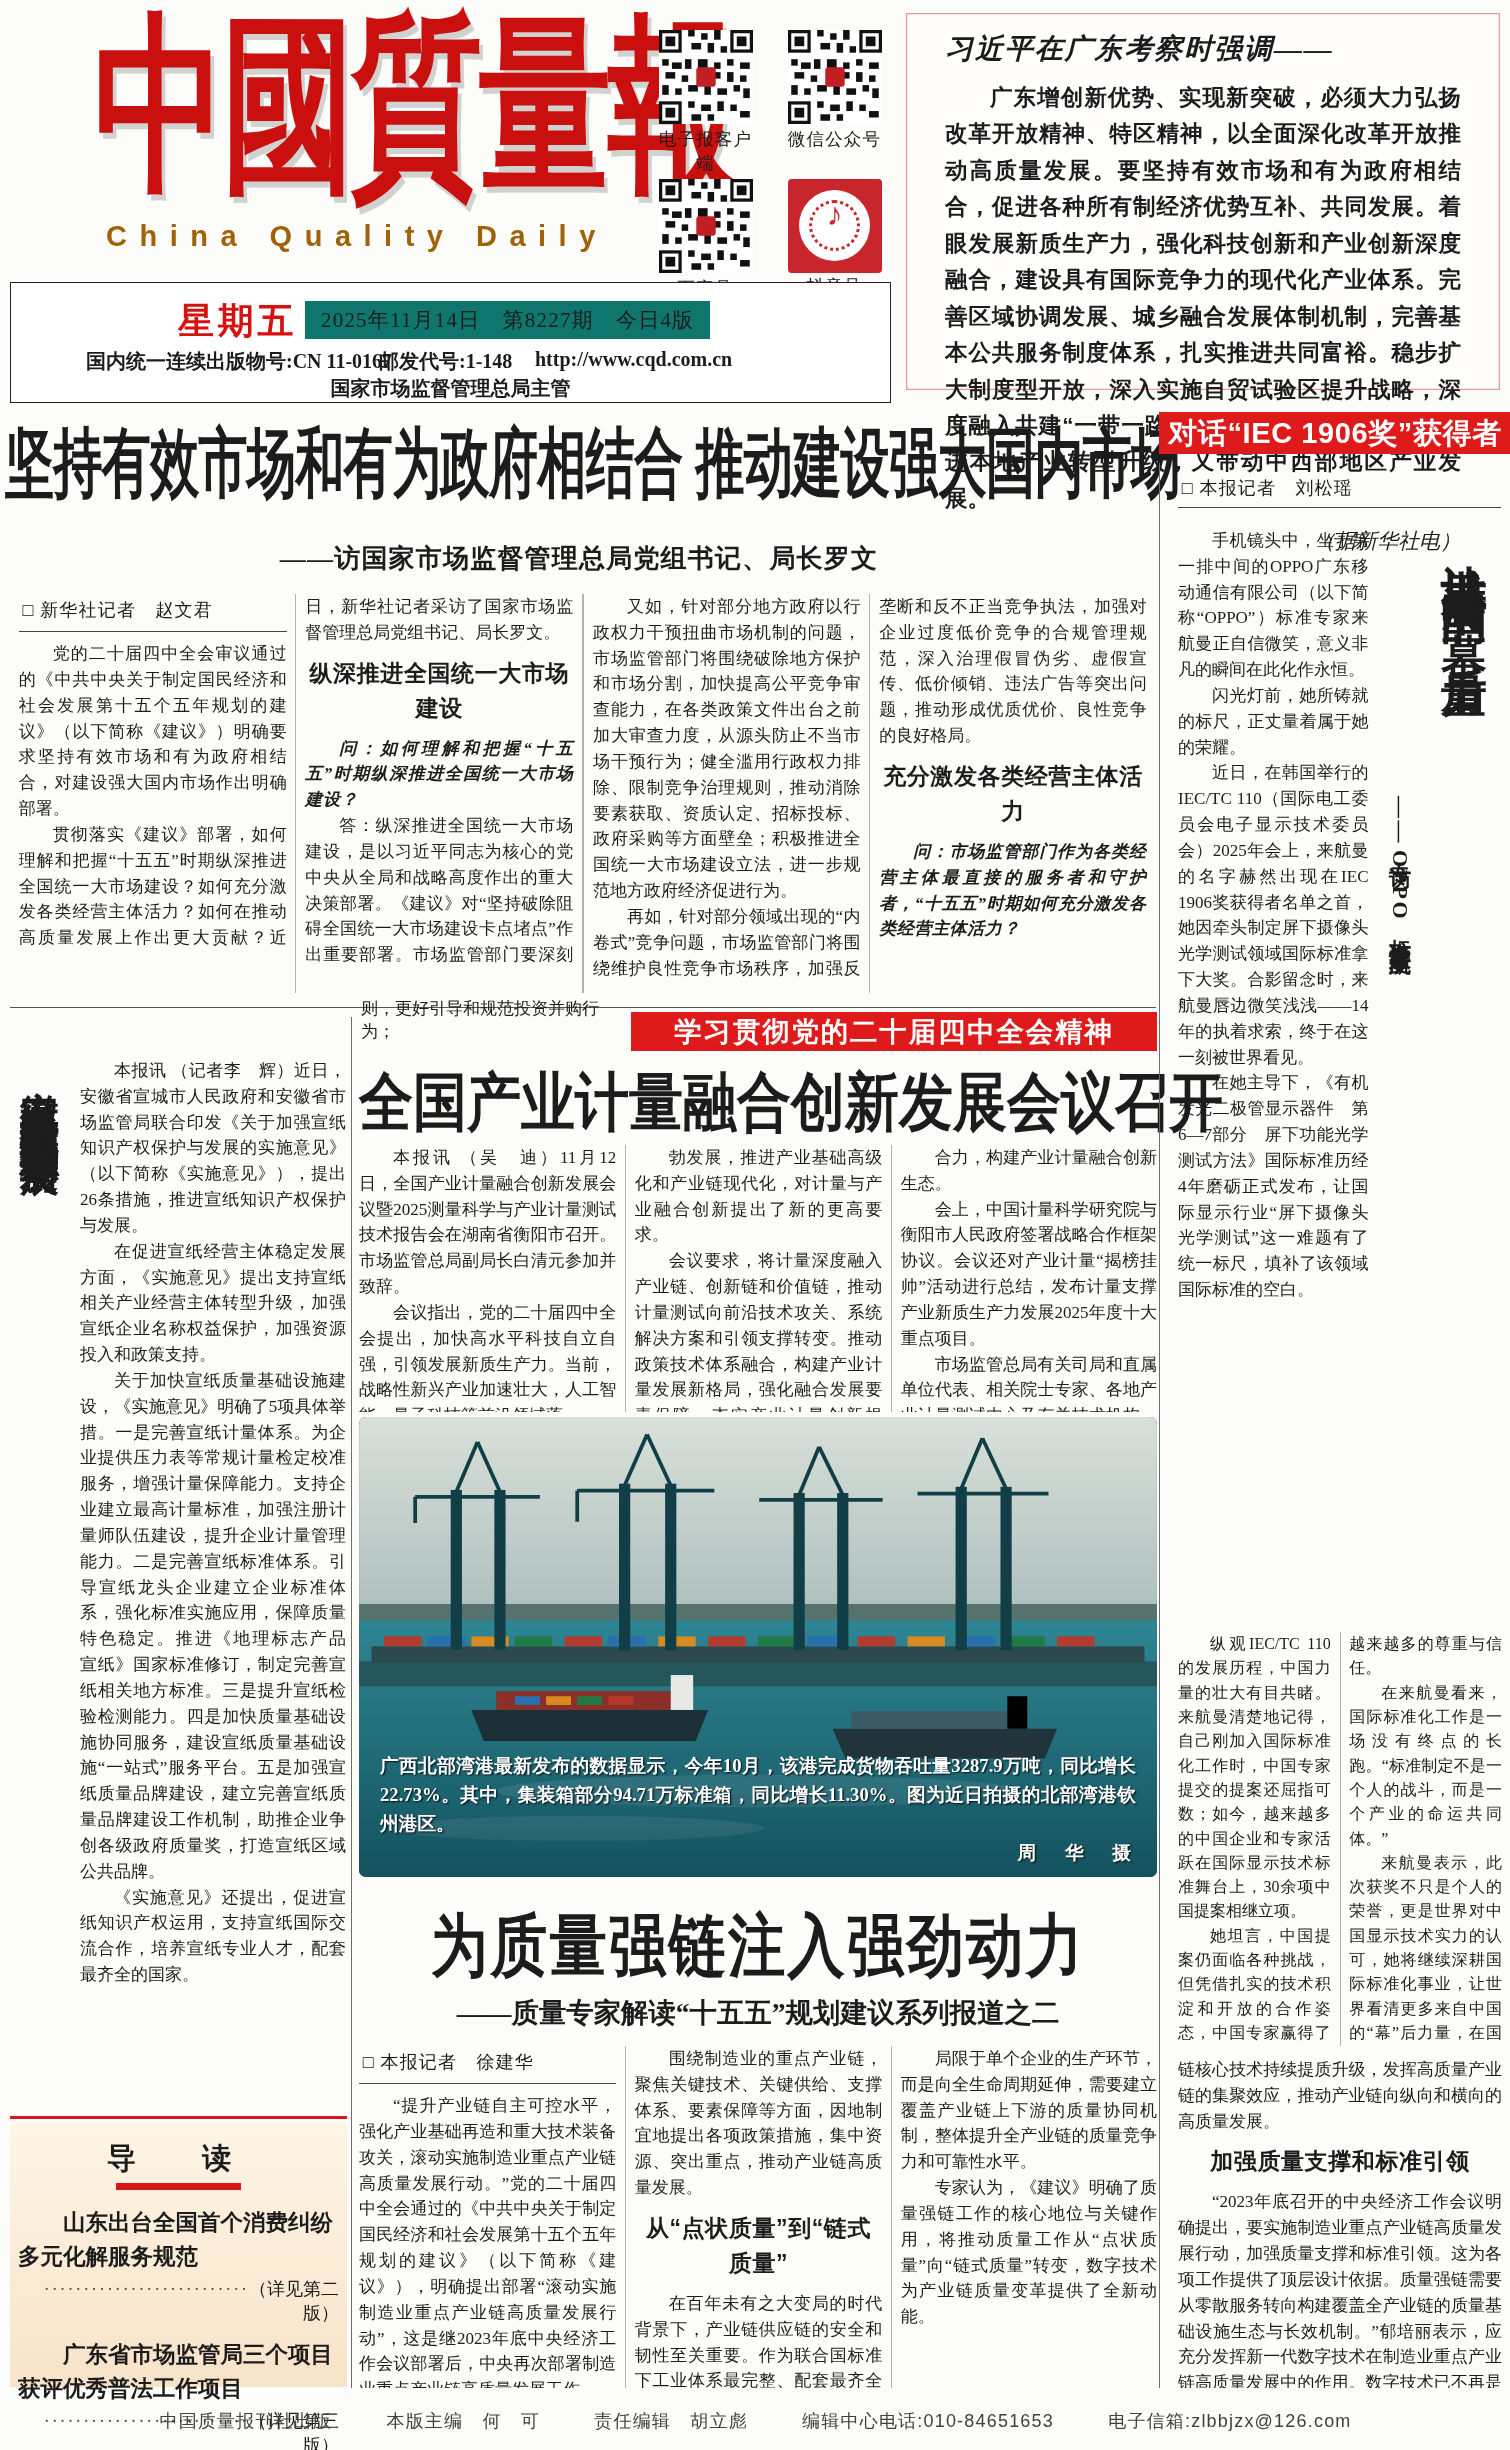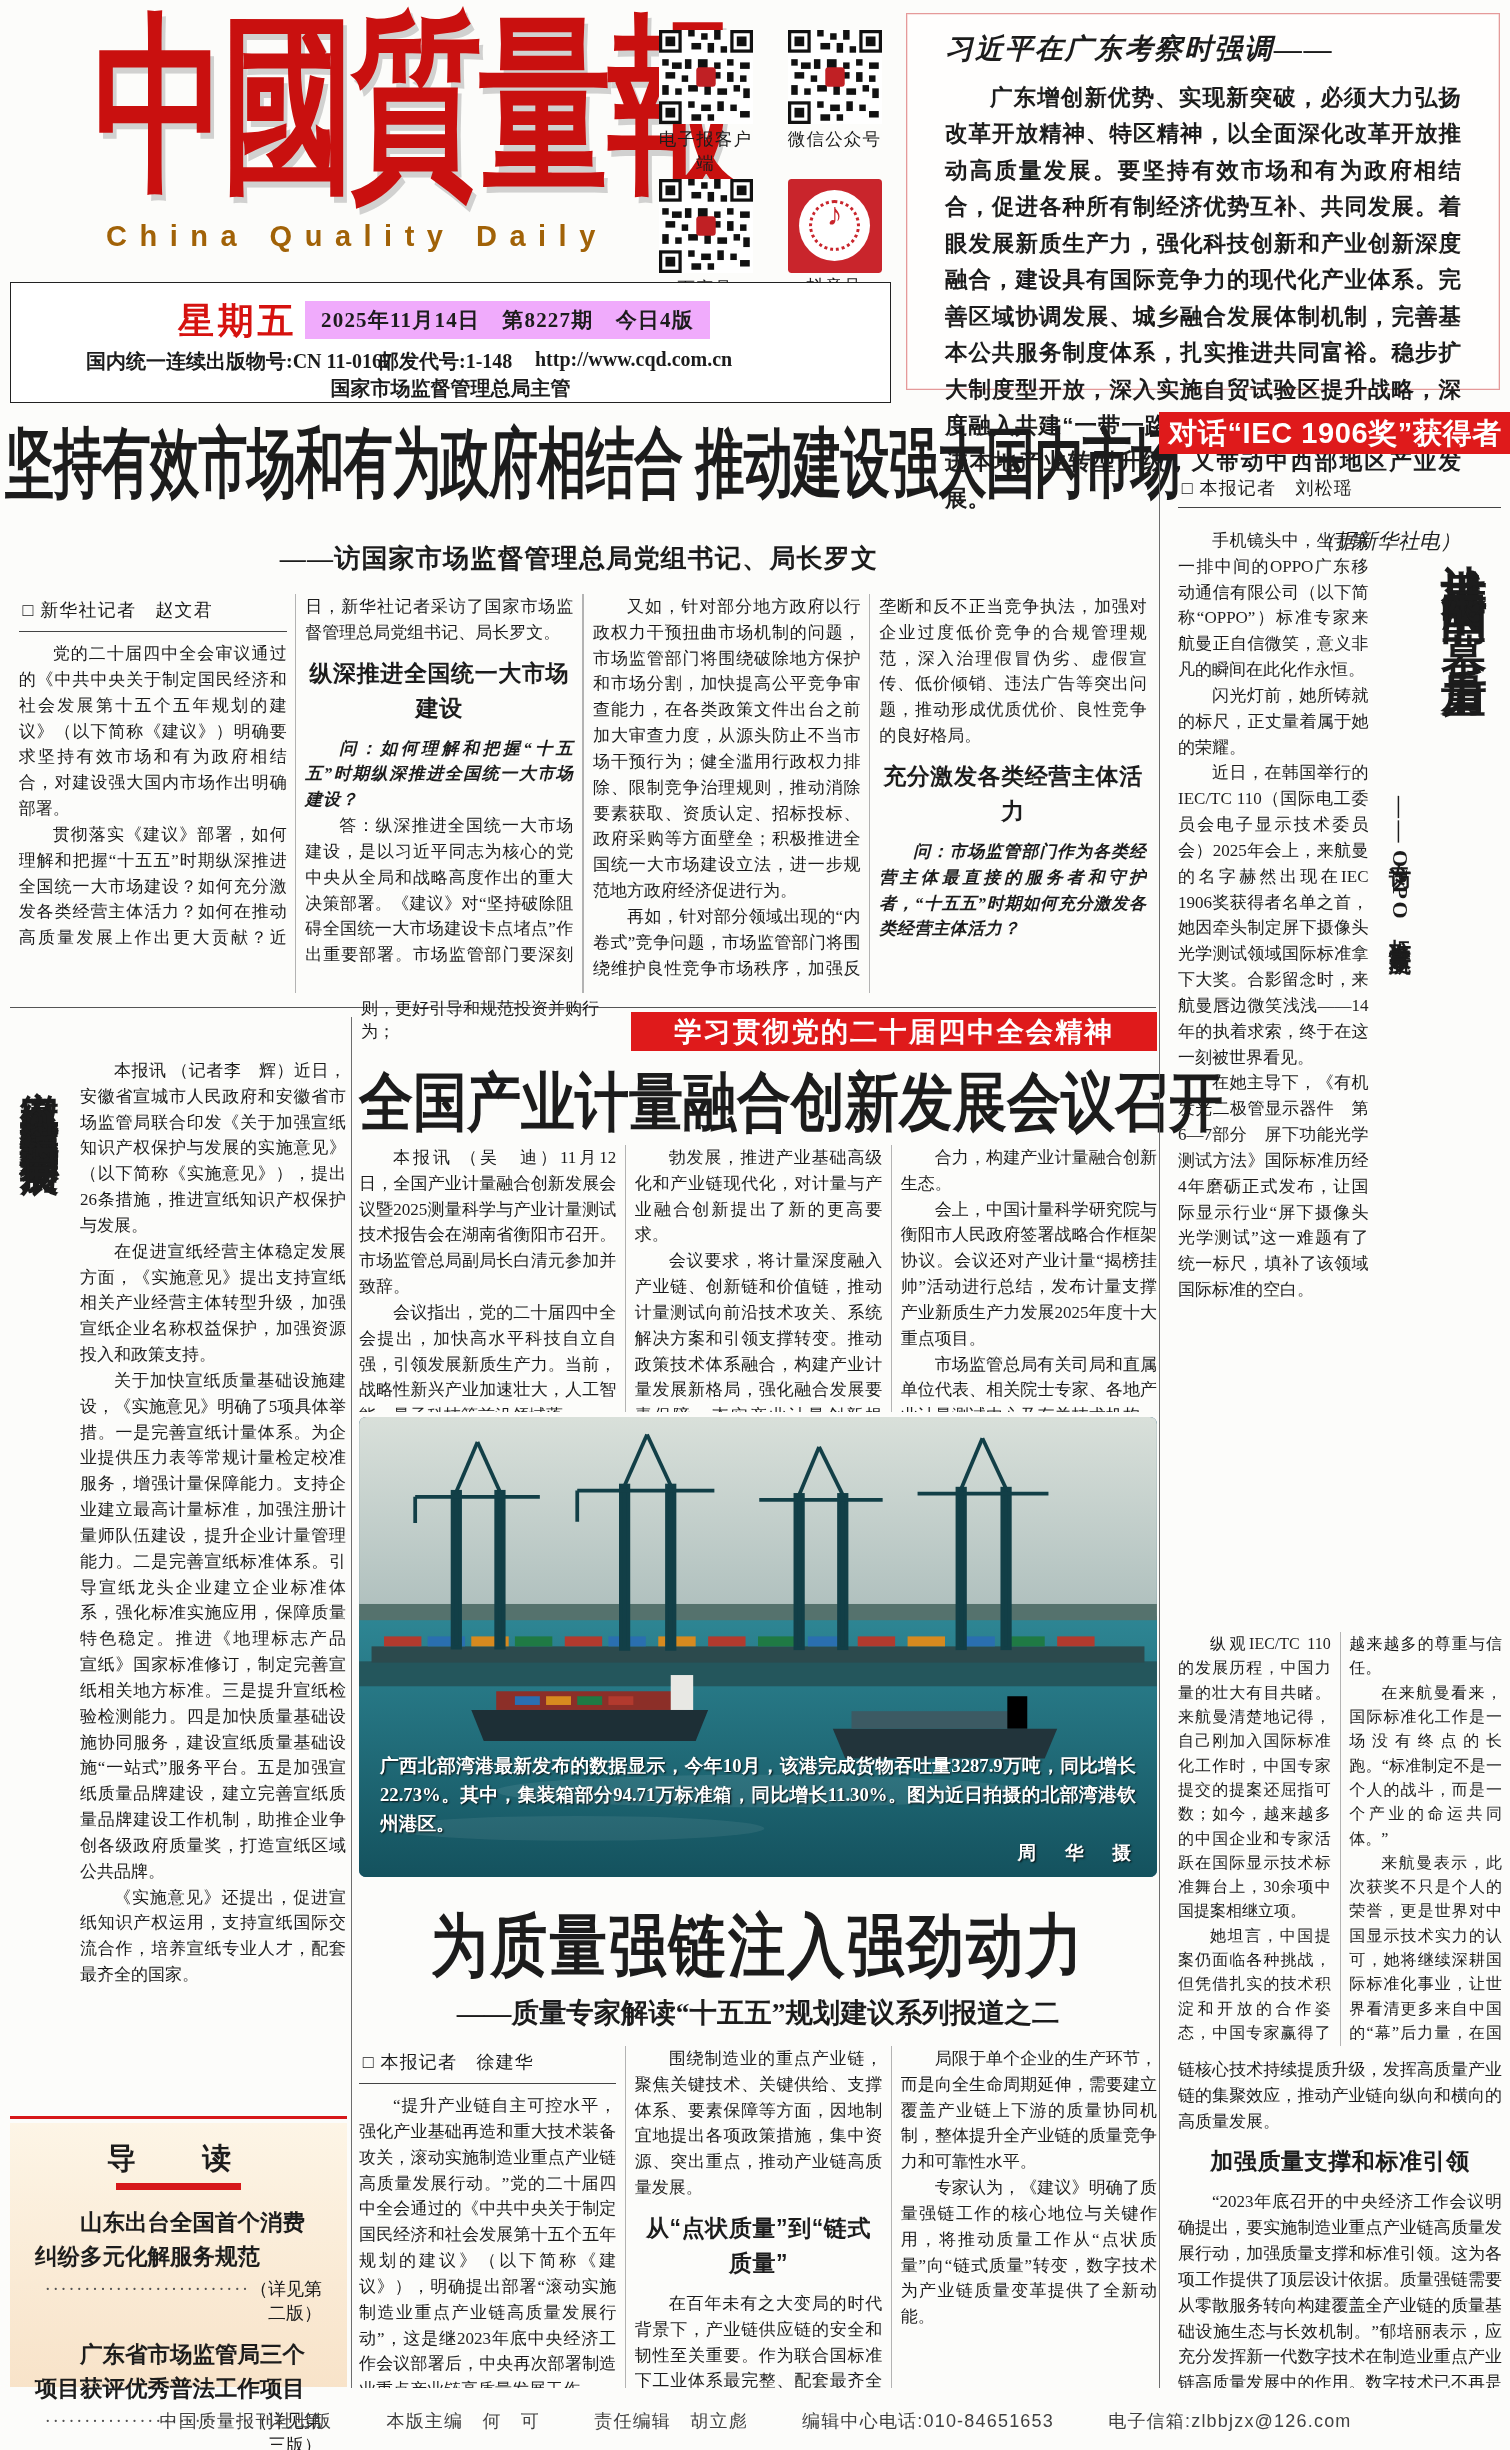"2025年11月14日 第8227期 今日4版" .date-chip { background: #f0abfc -> #0f766e; font-weight: 700 -> 400 }
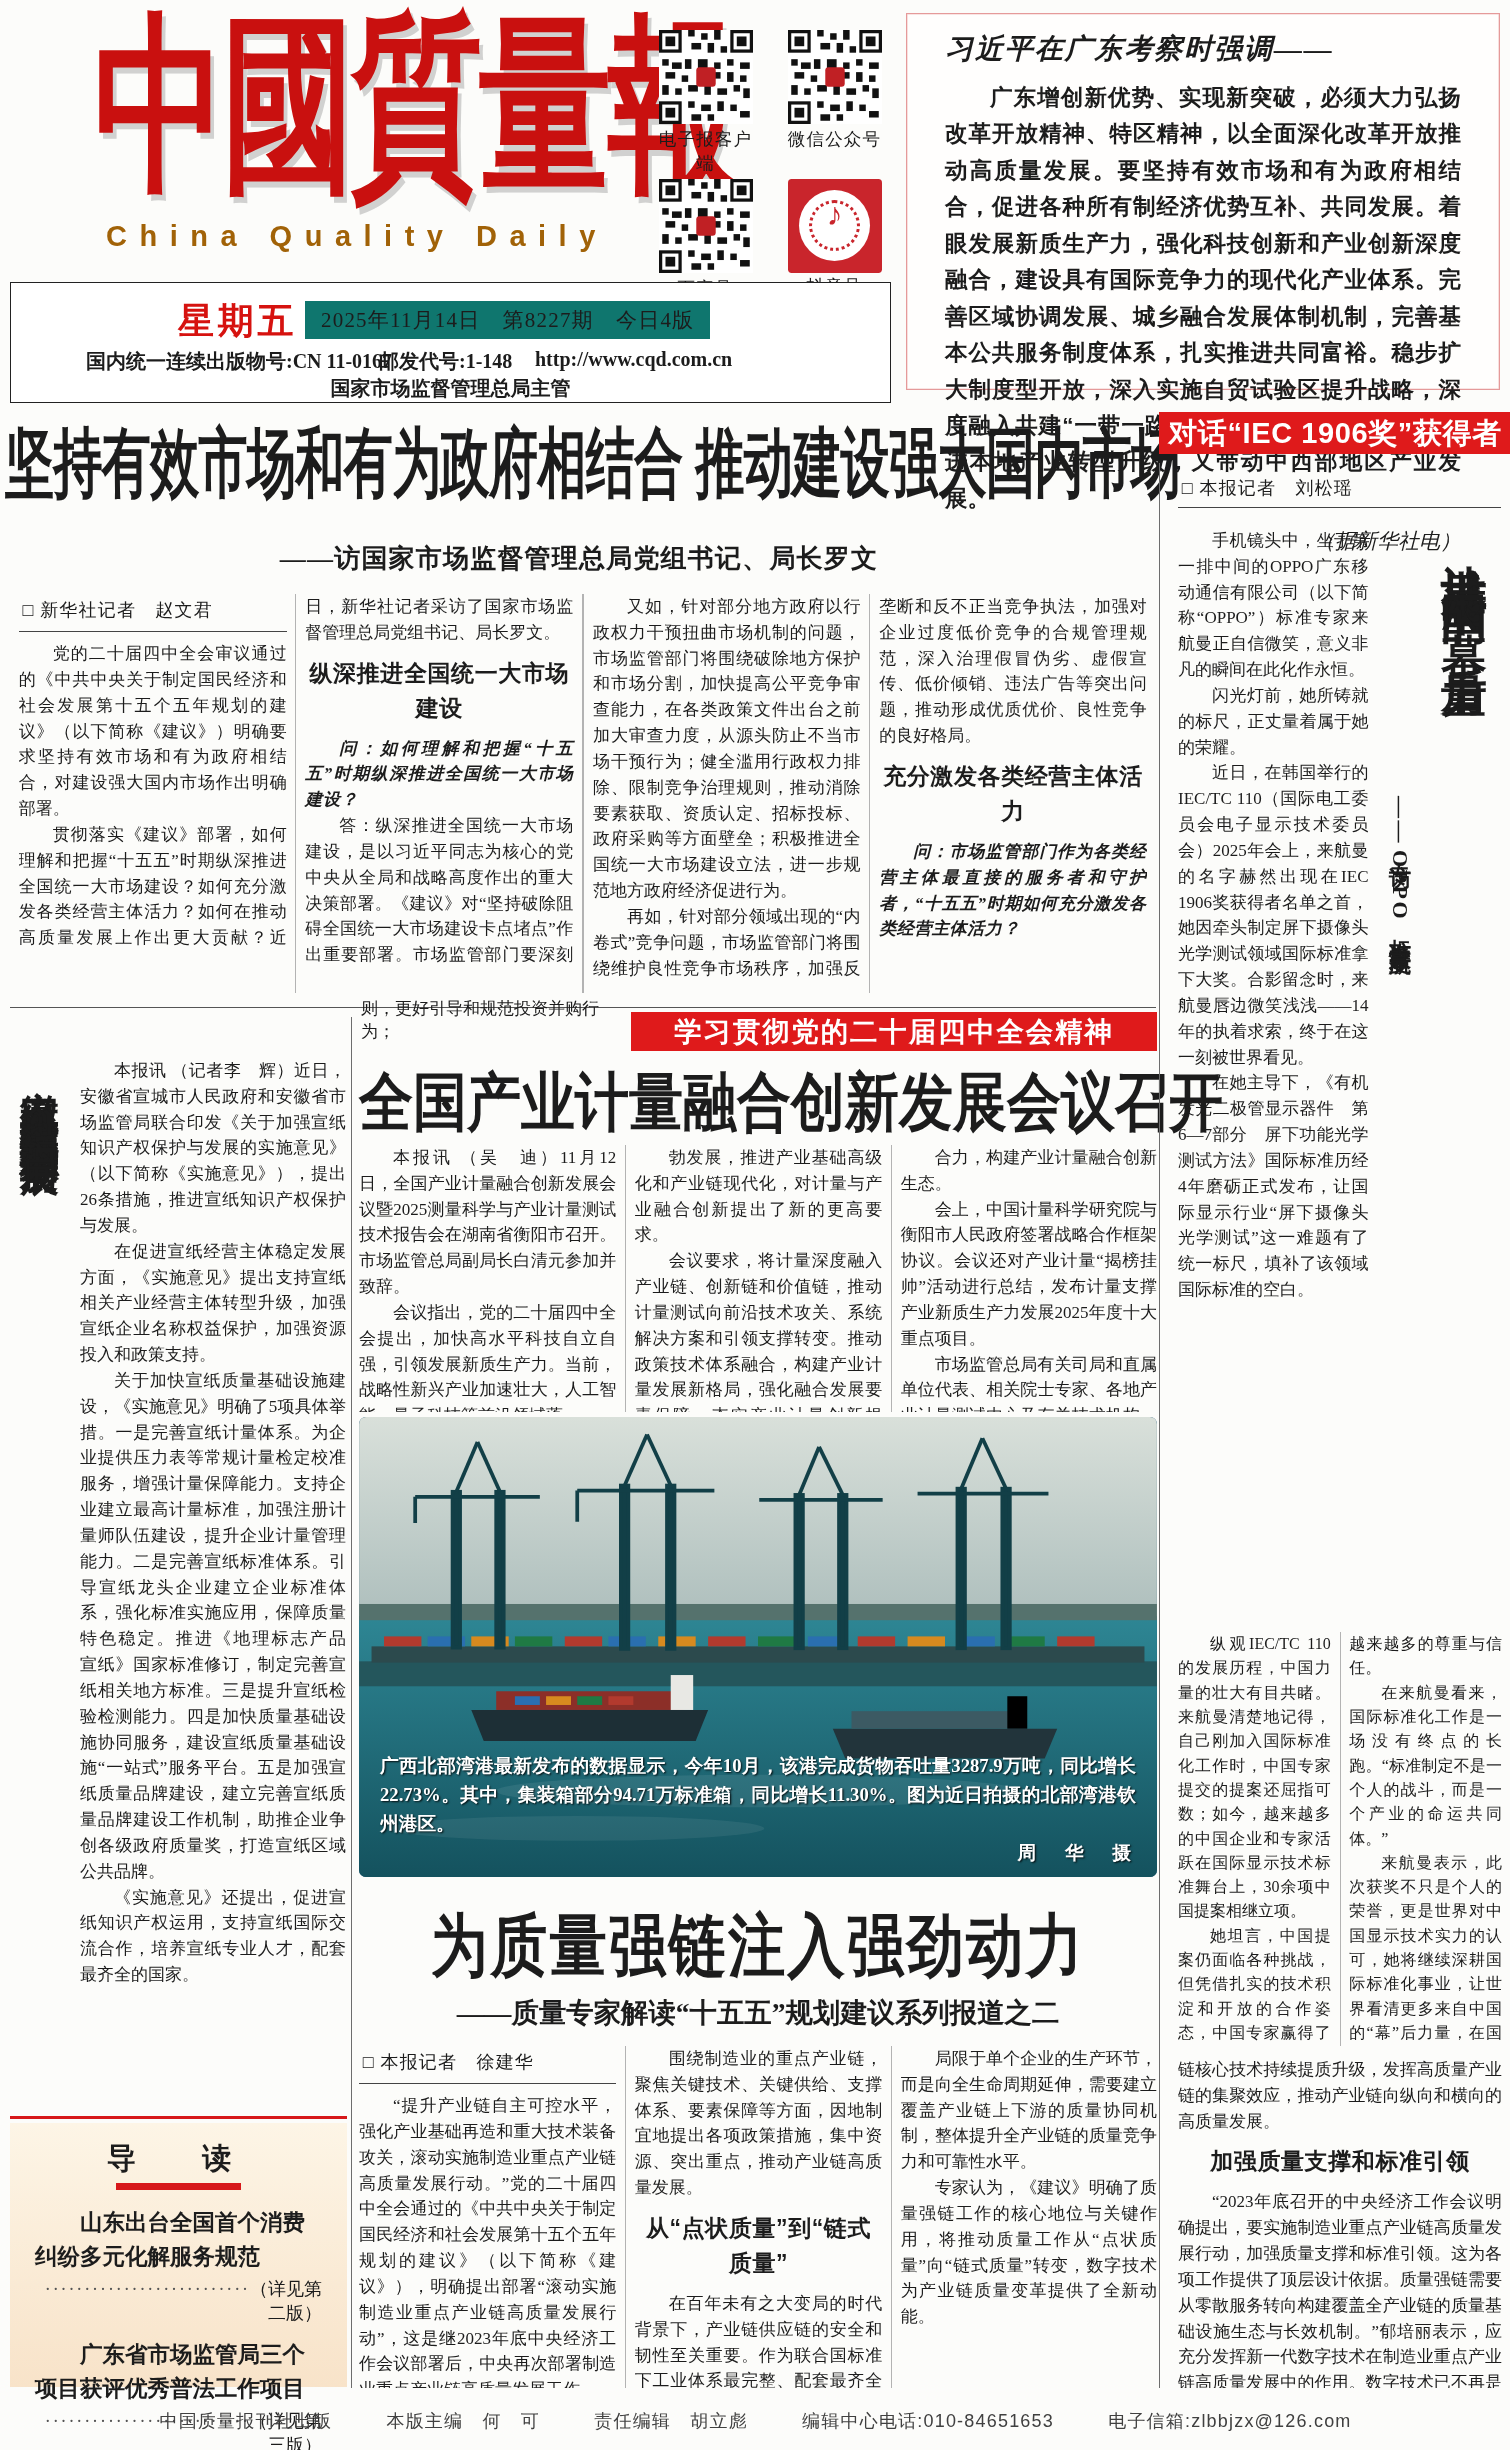"导 读" .daodu { padding: 16px 25px -> 16px 8px }
